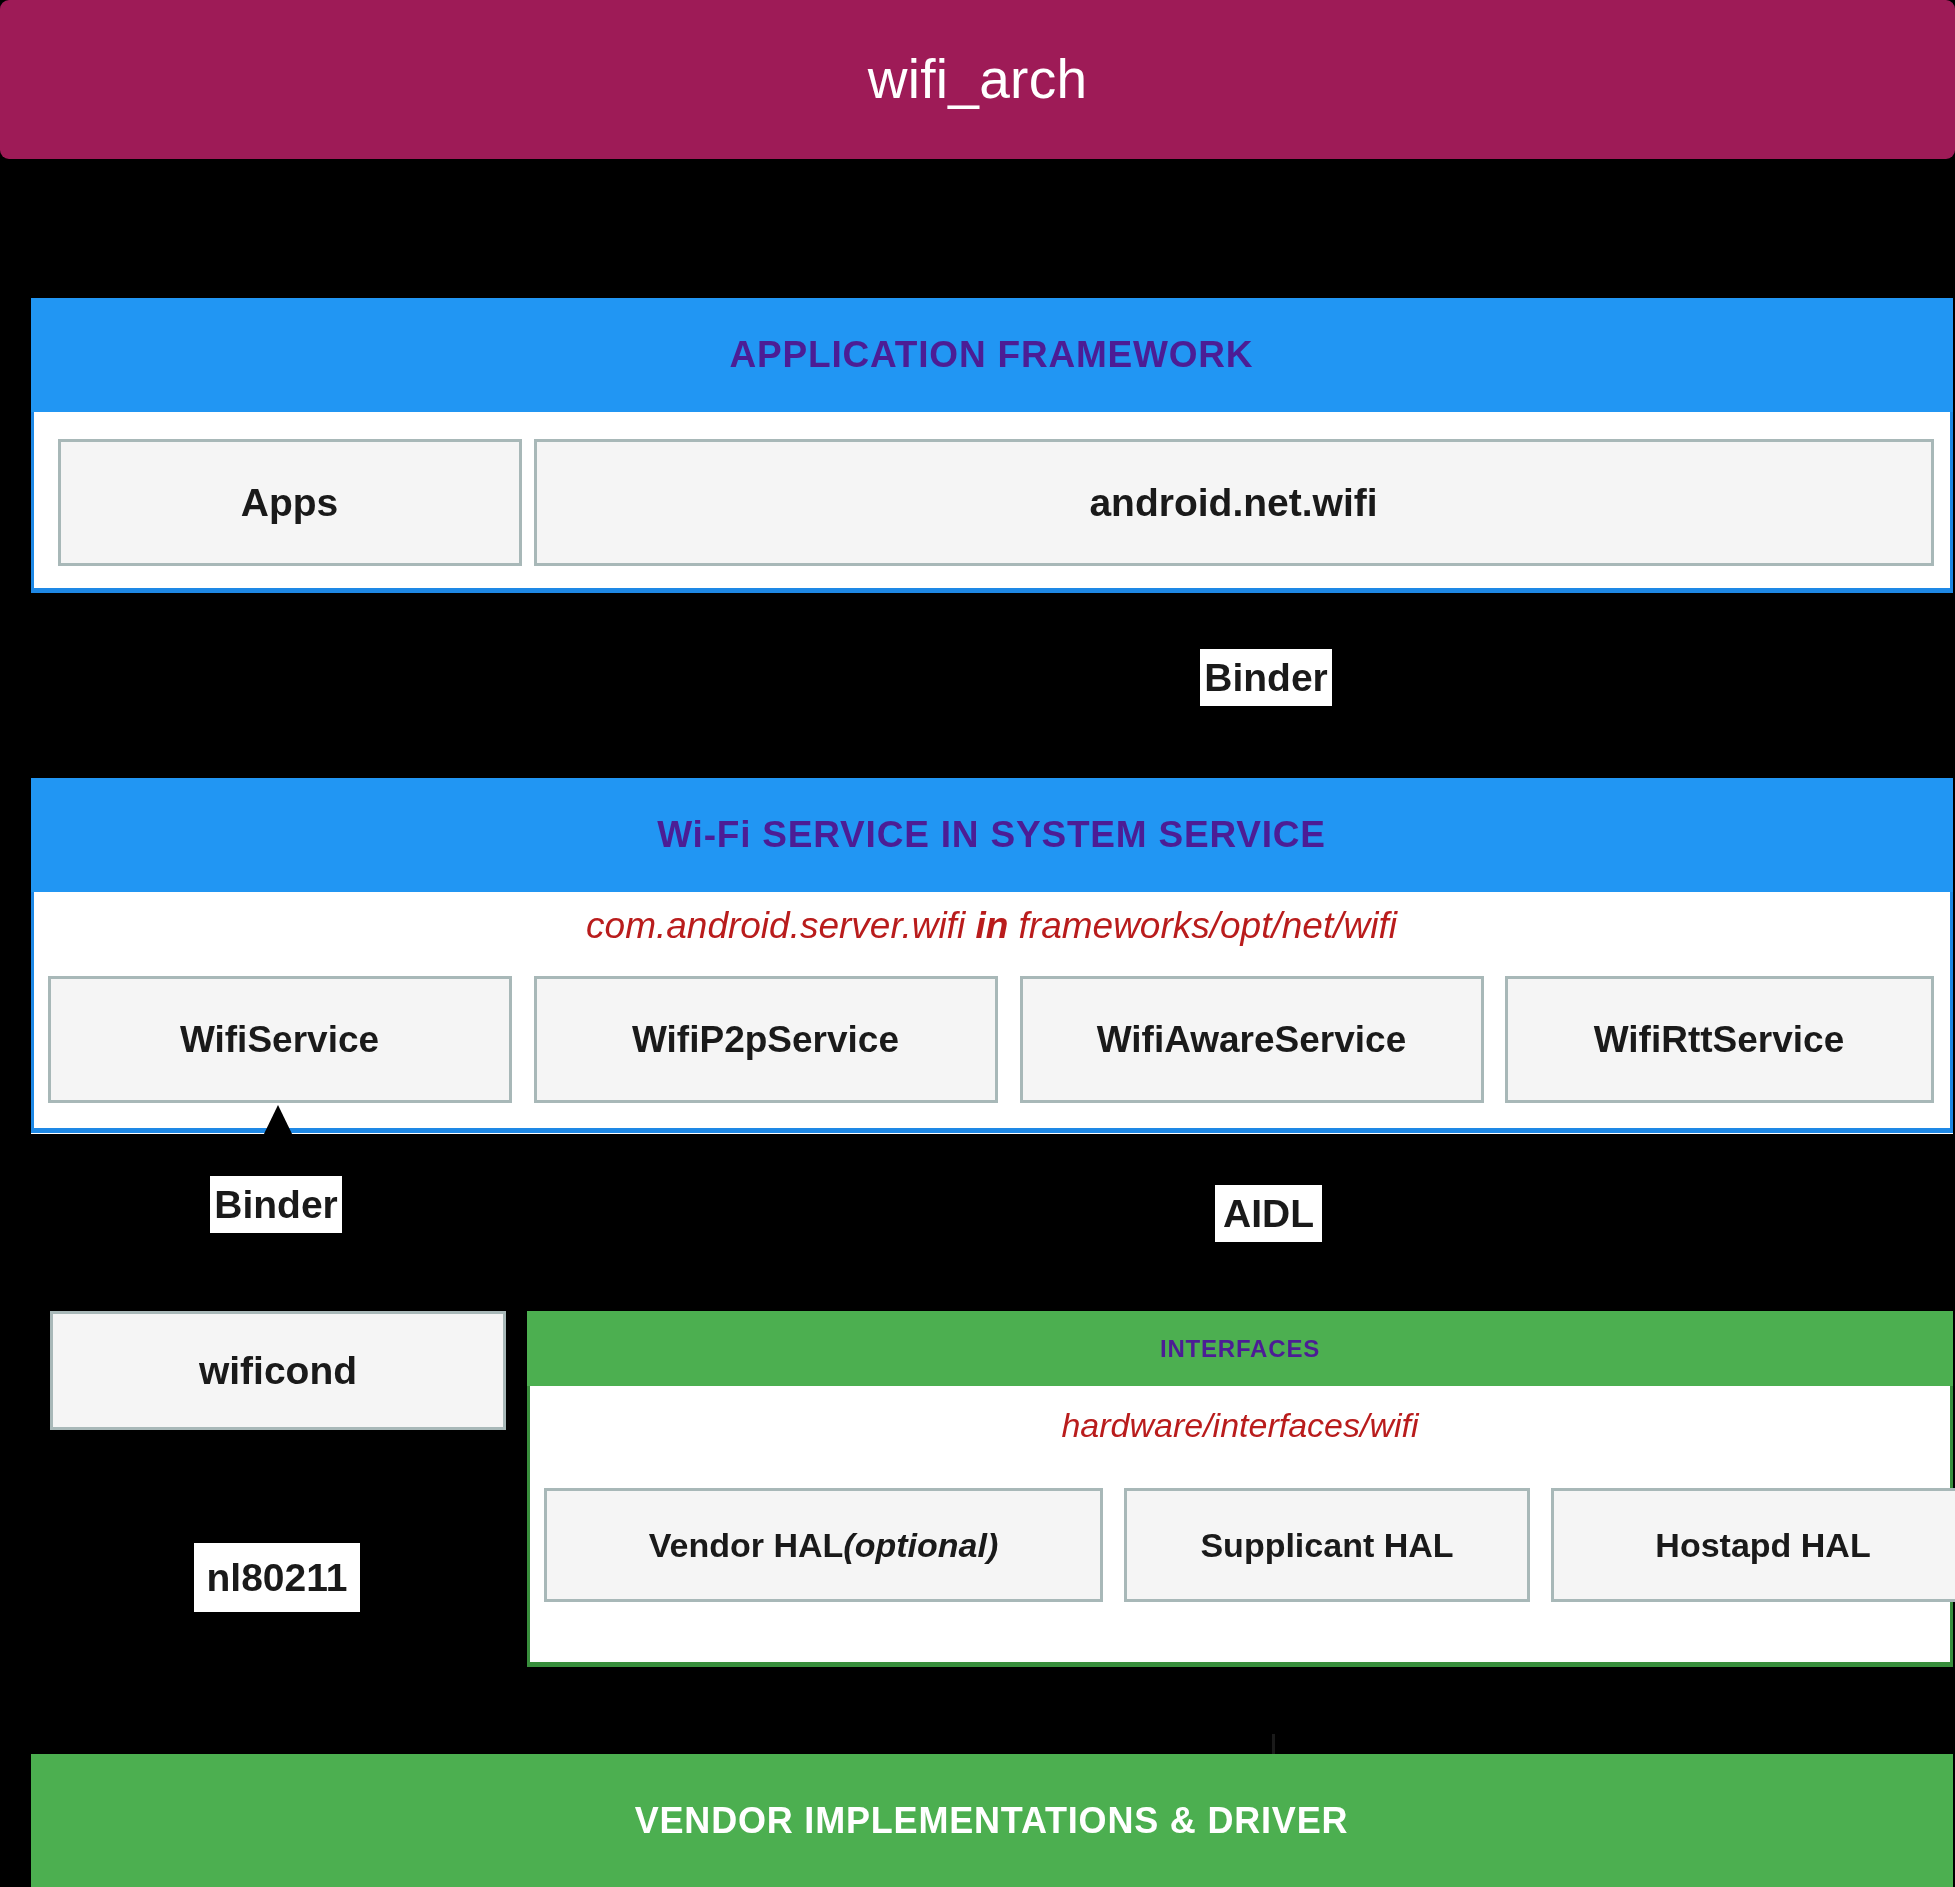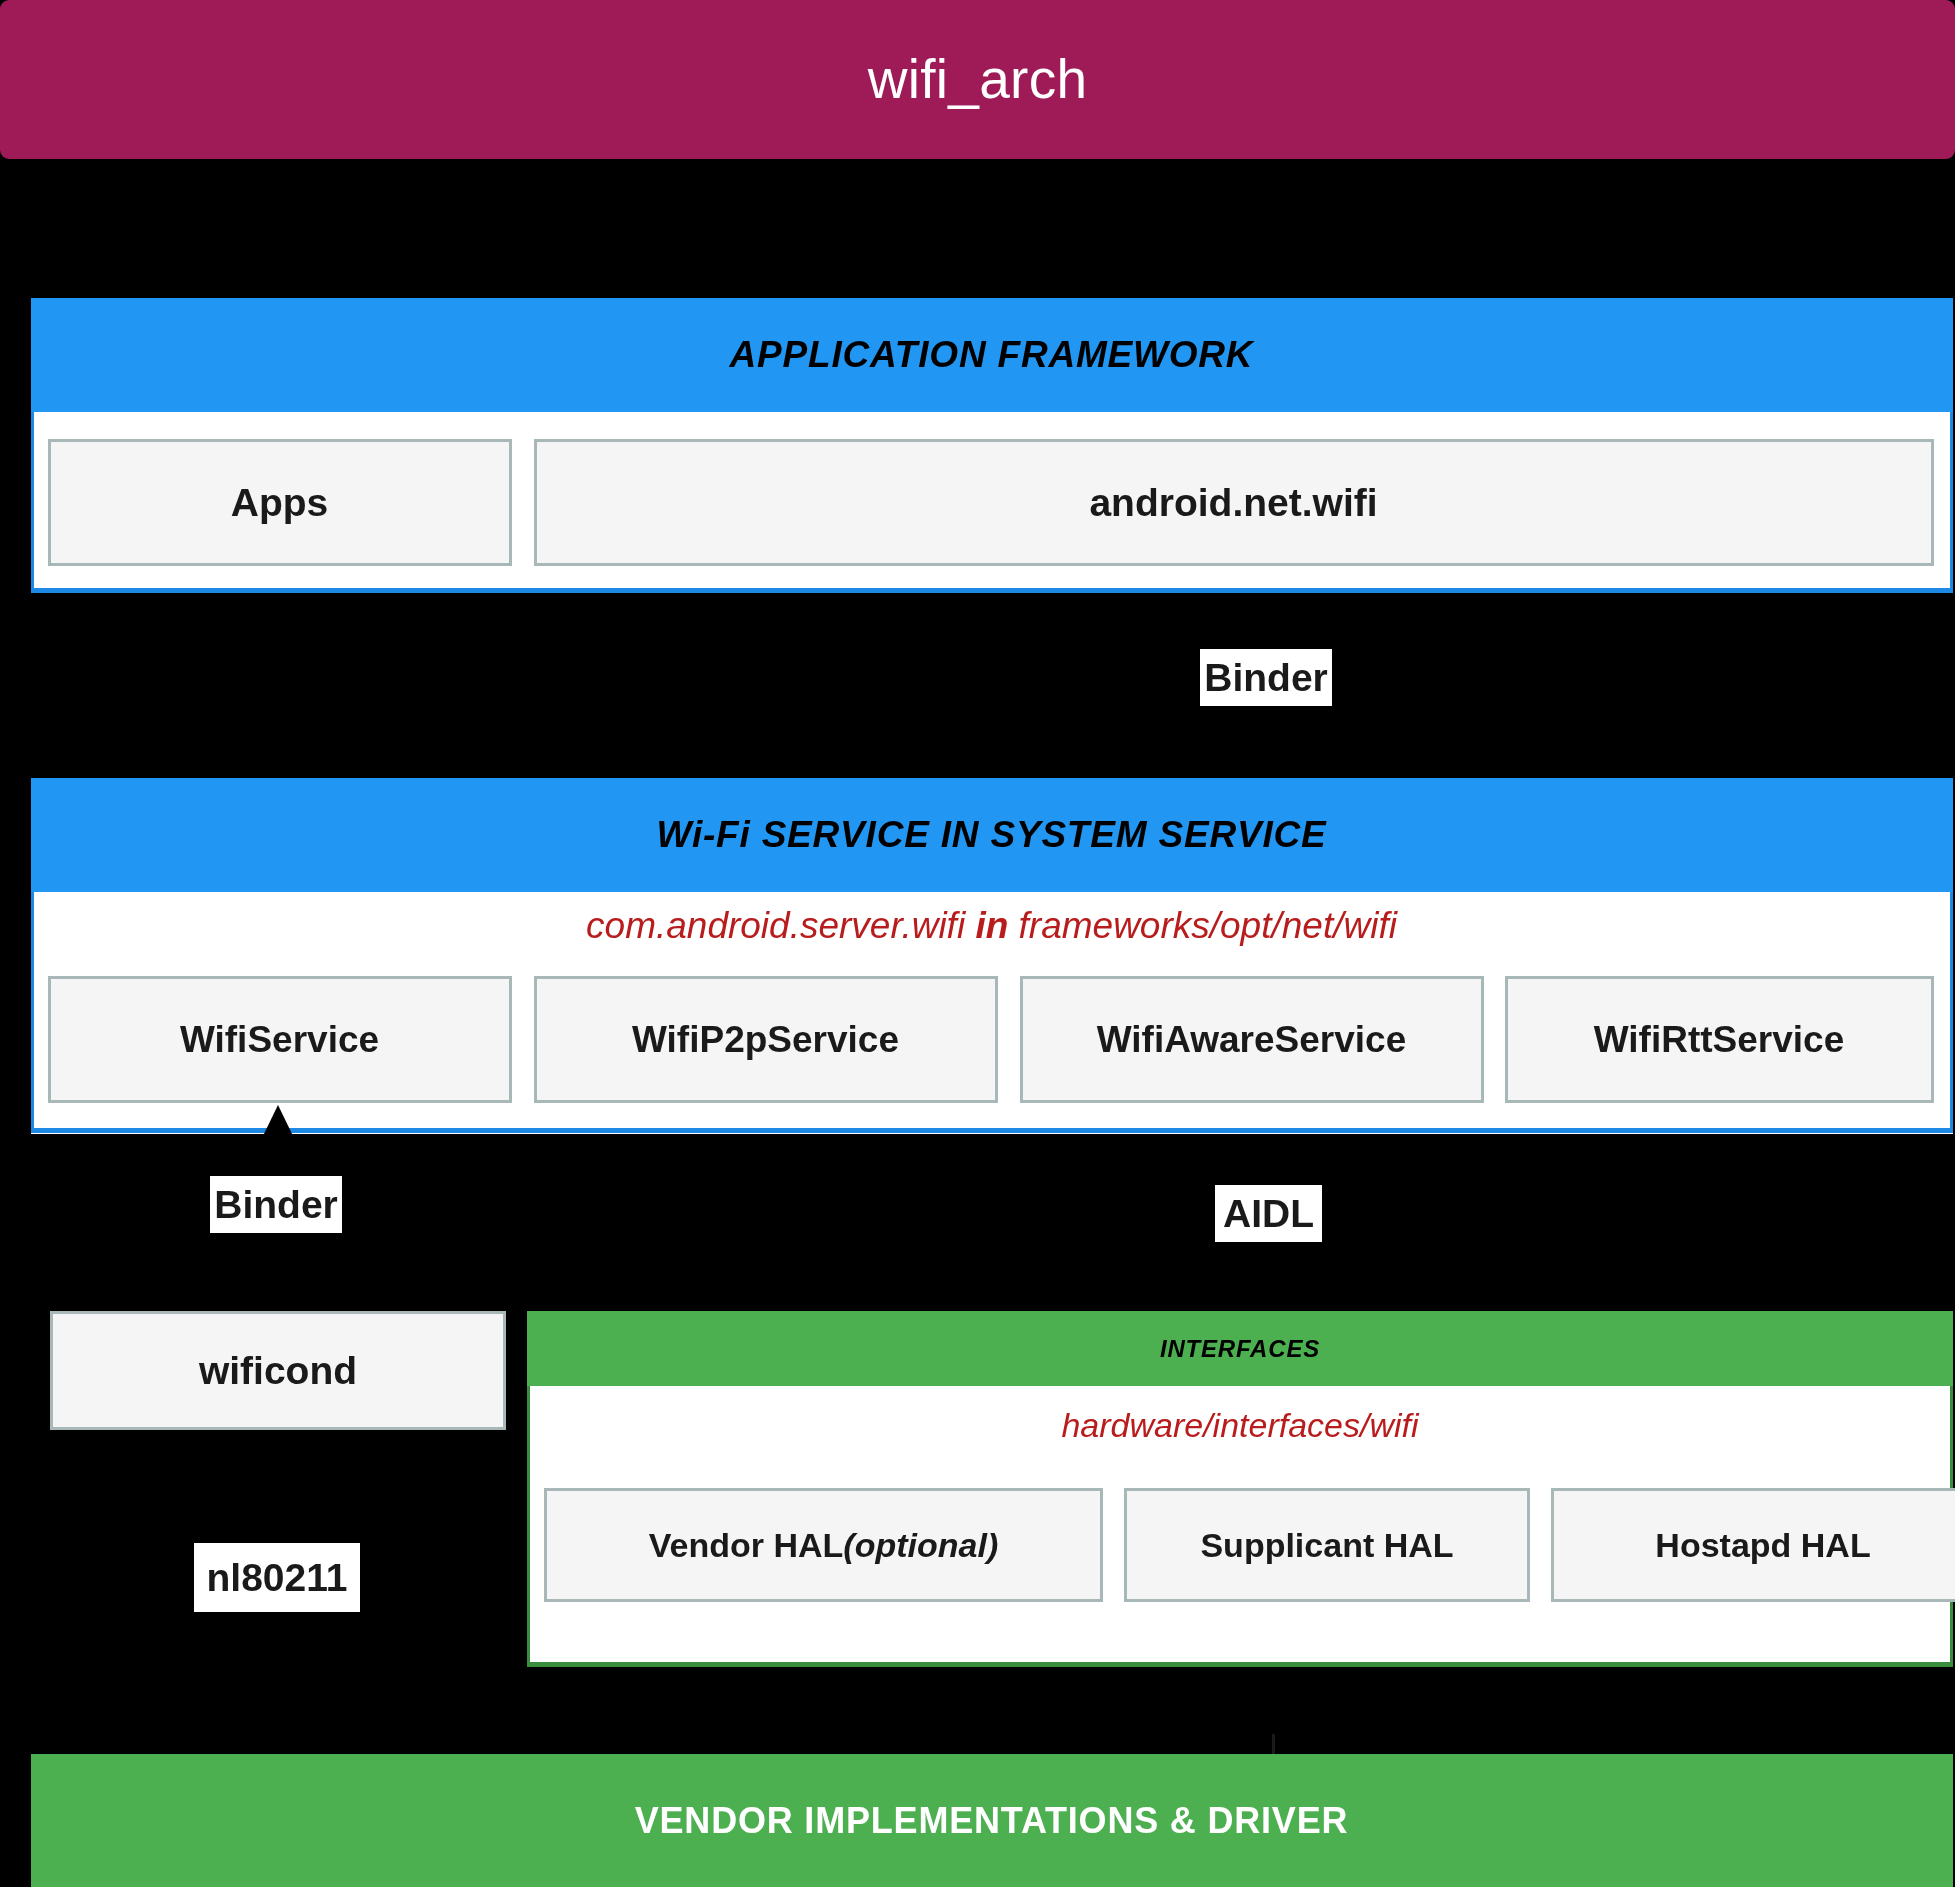"APPLICATION FRAMEWORK" .panel-header { color: #000000 -> #4c1d95; font-style: italic -> none }
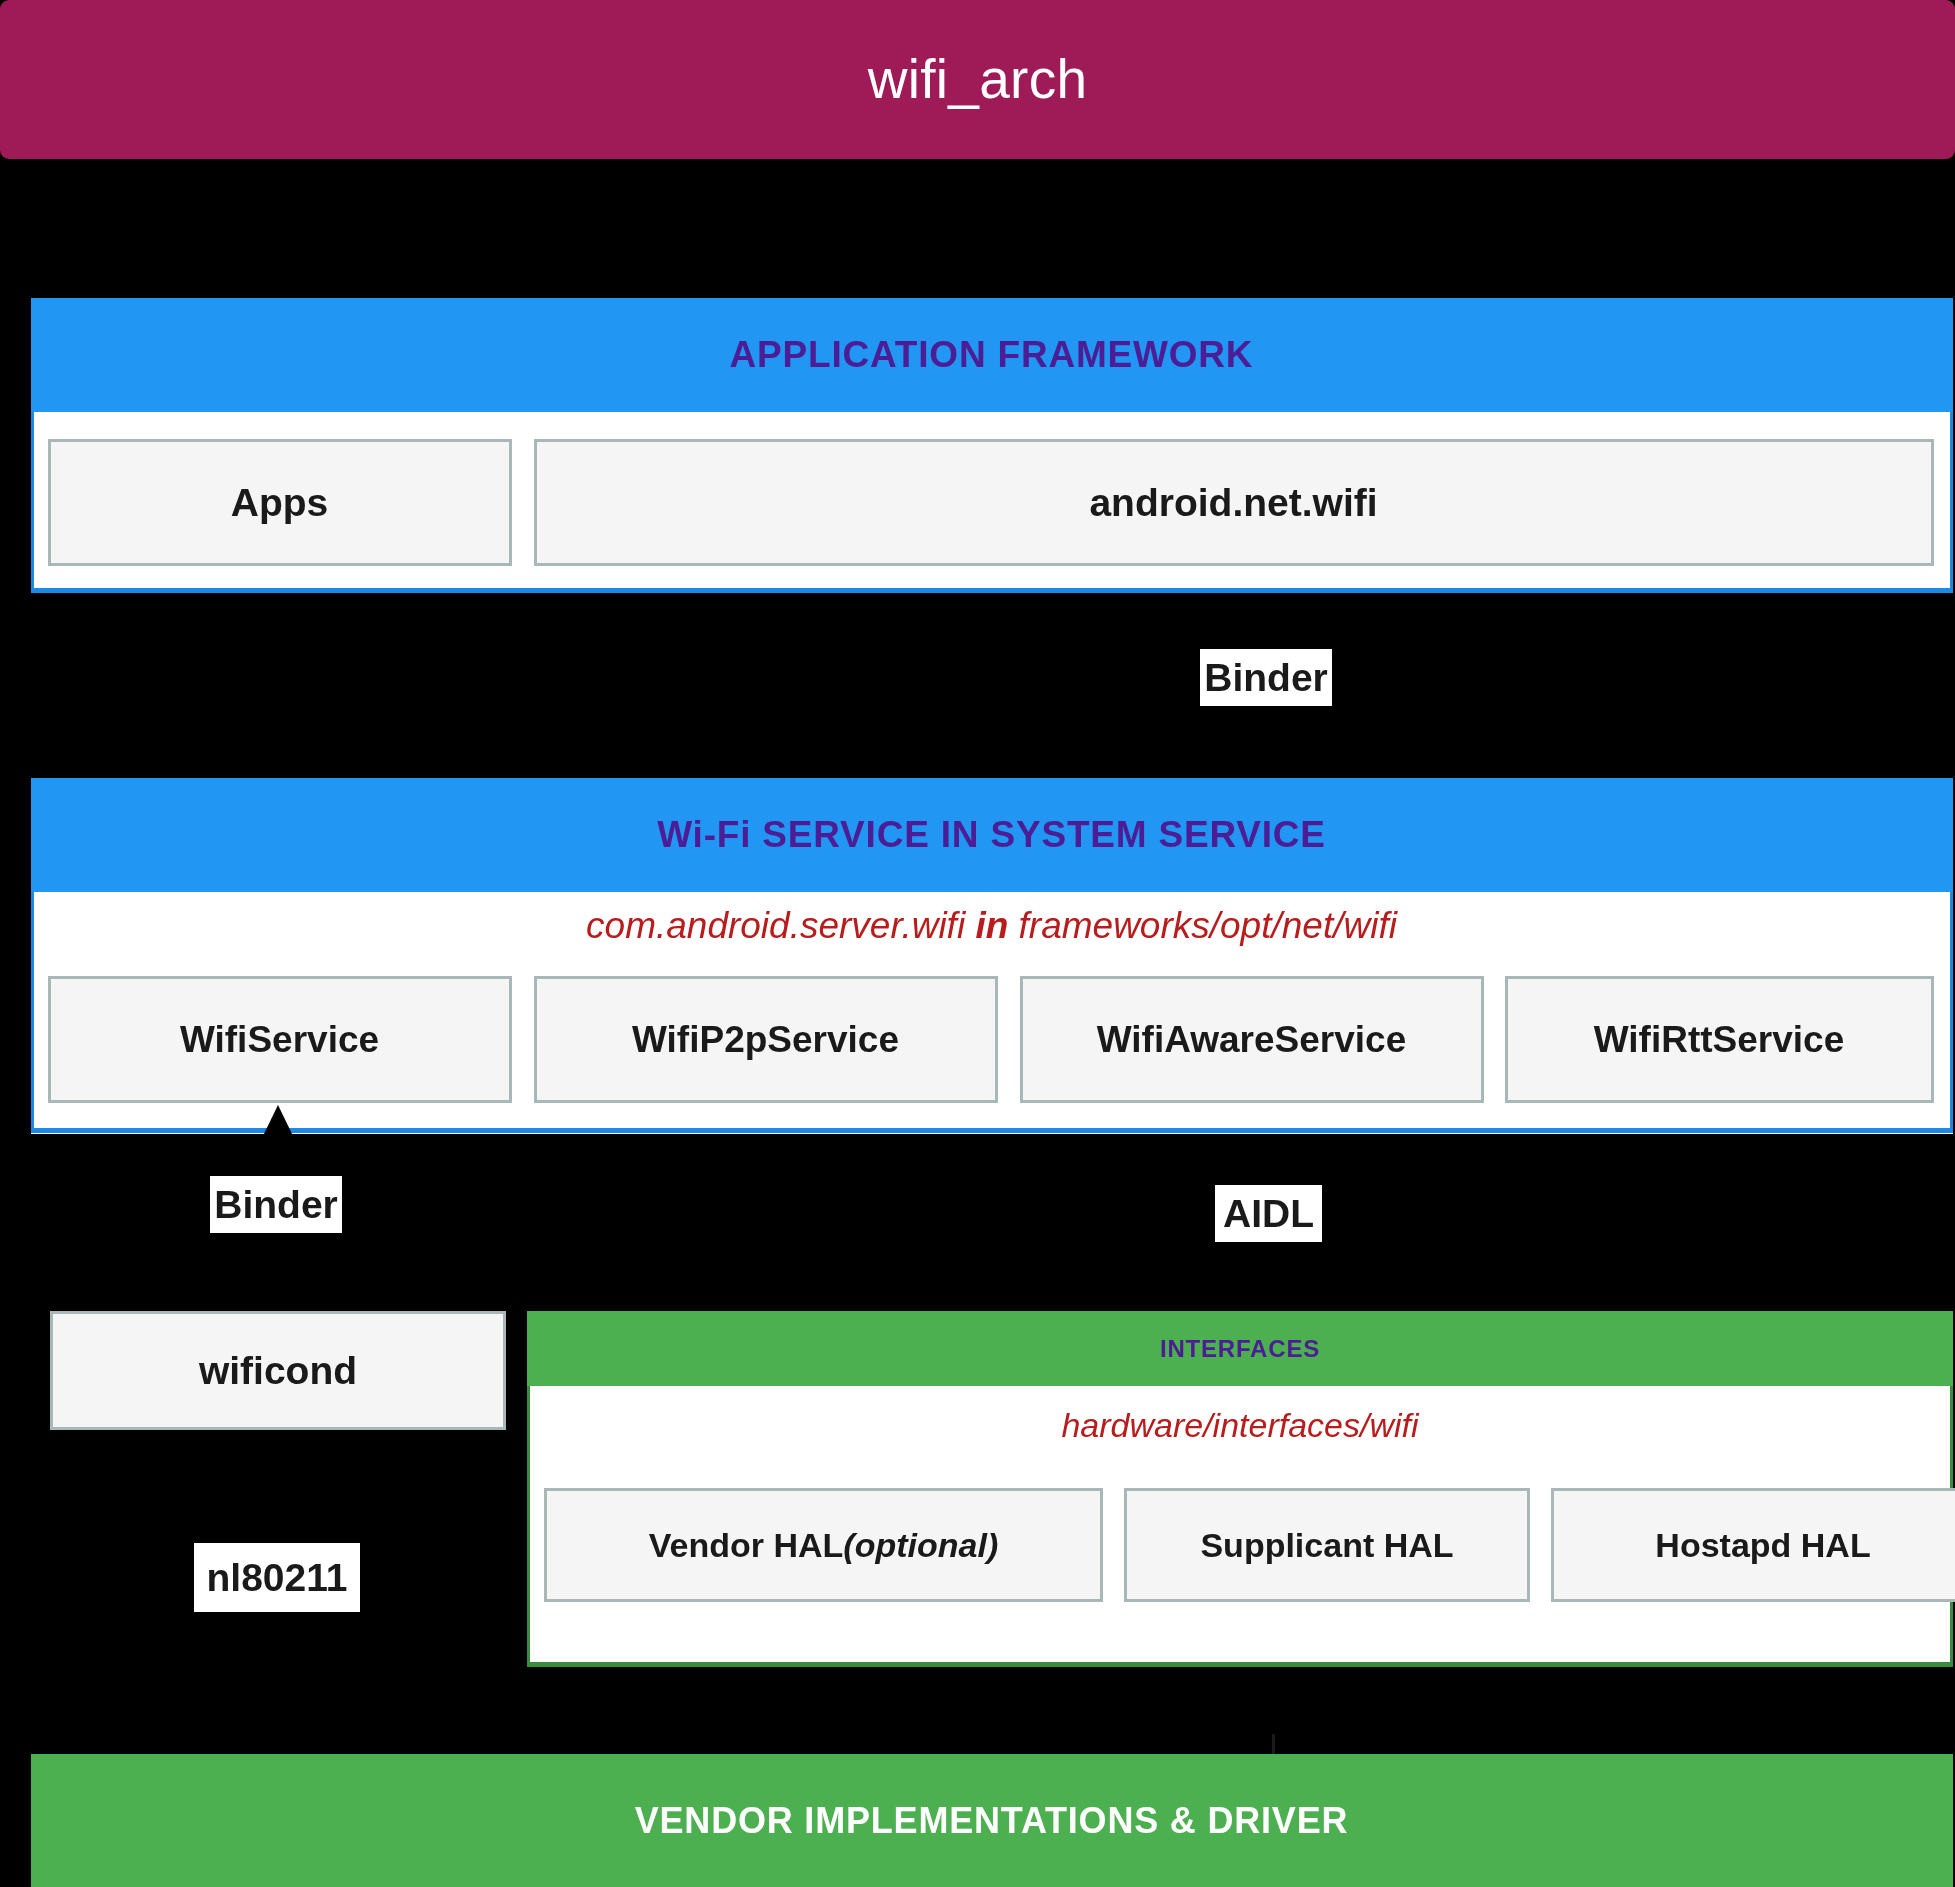"Apps" #apps-box { left: 14px -> 24px }
